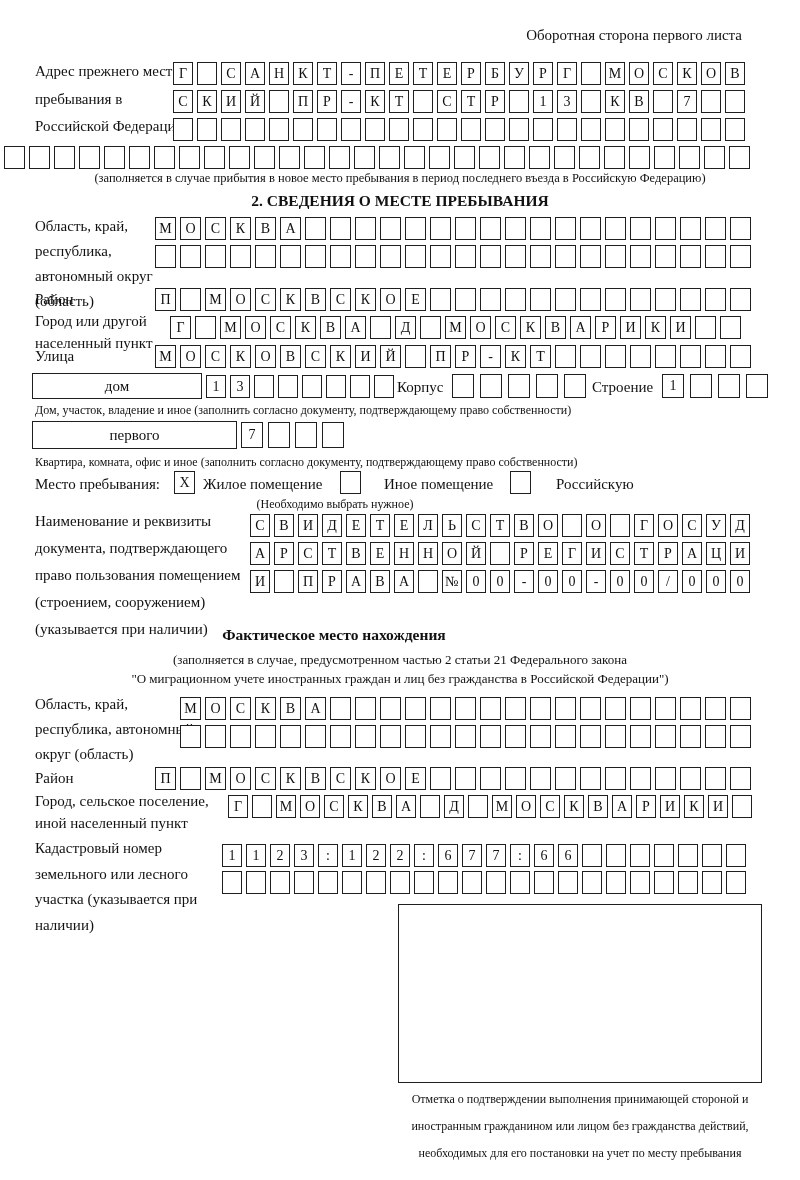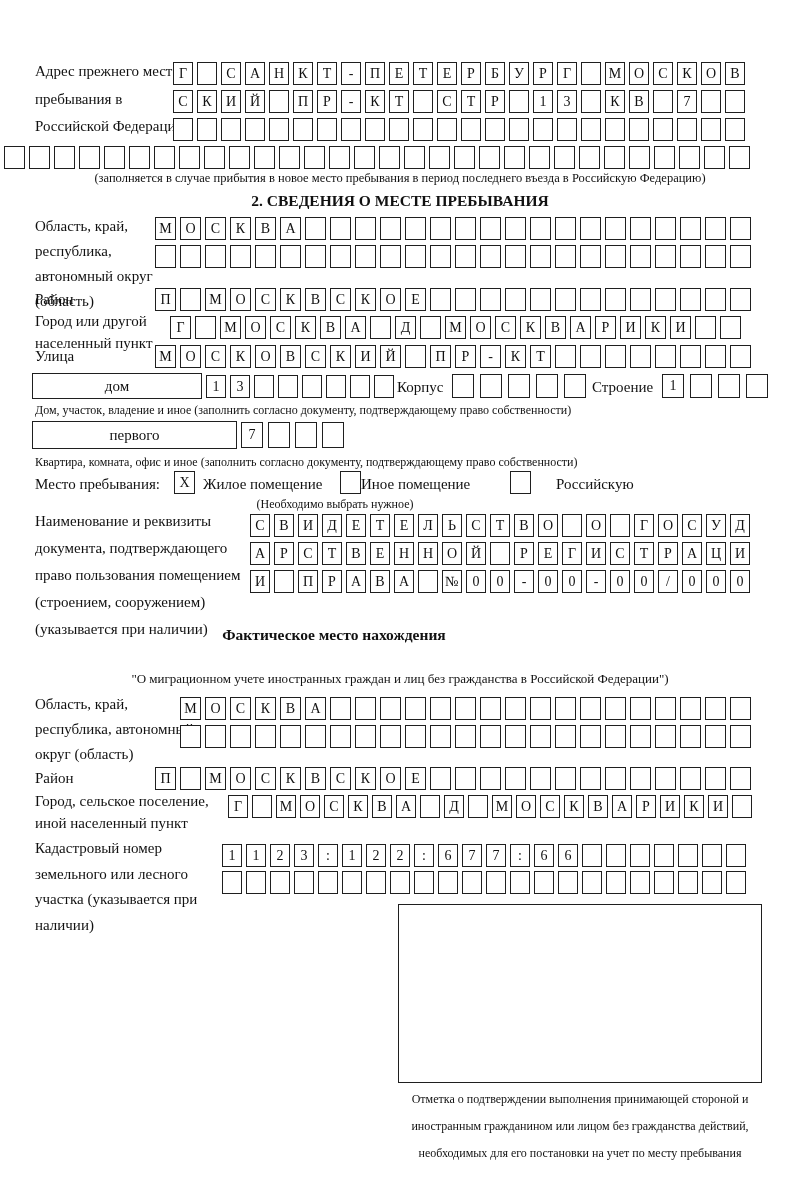"Оборотная сторона первого листа" div.abs { html: none -> <div>Оборотная сторона первого листа</div> }
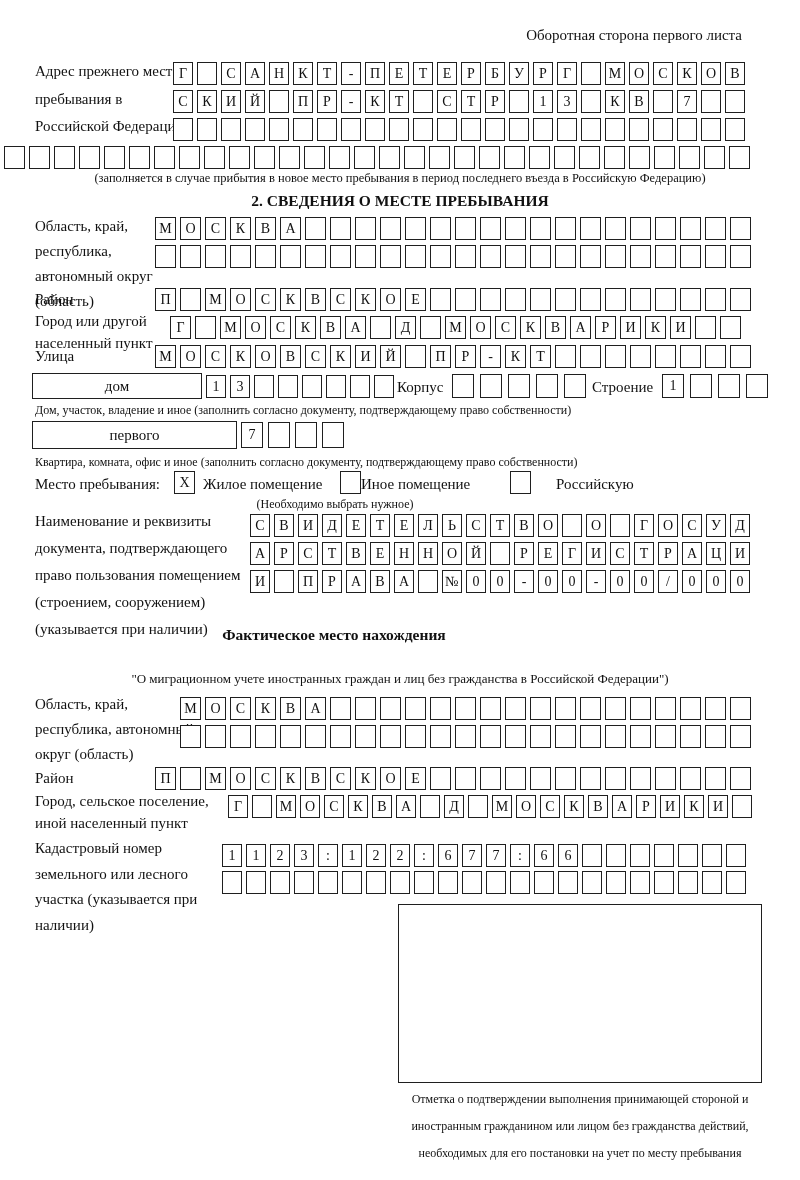"Иное помещение" div.abs { left: 361px -> 384px }
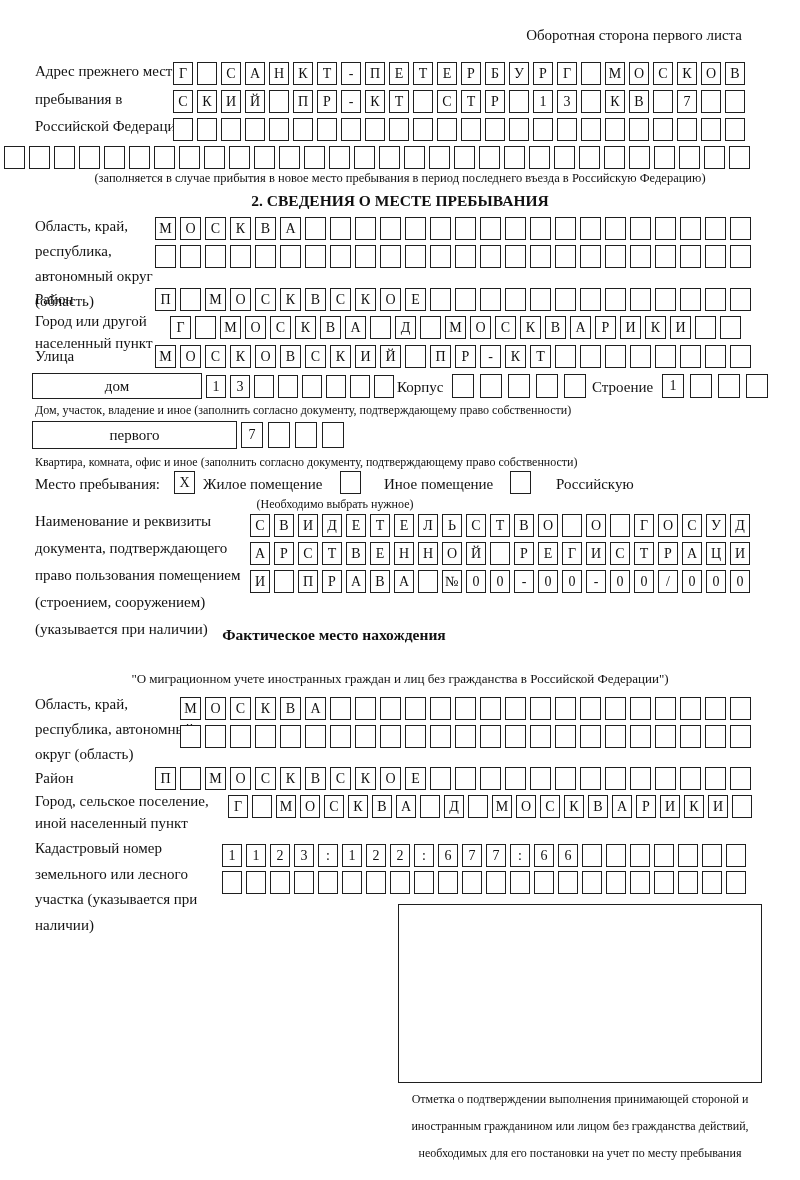"(заполняется в случае, предусмотренном" div.abs { html: none -> <div>(заполняется в случае, предусмотренном частью 2 статьи 21 Федерального закона</div> }
